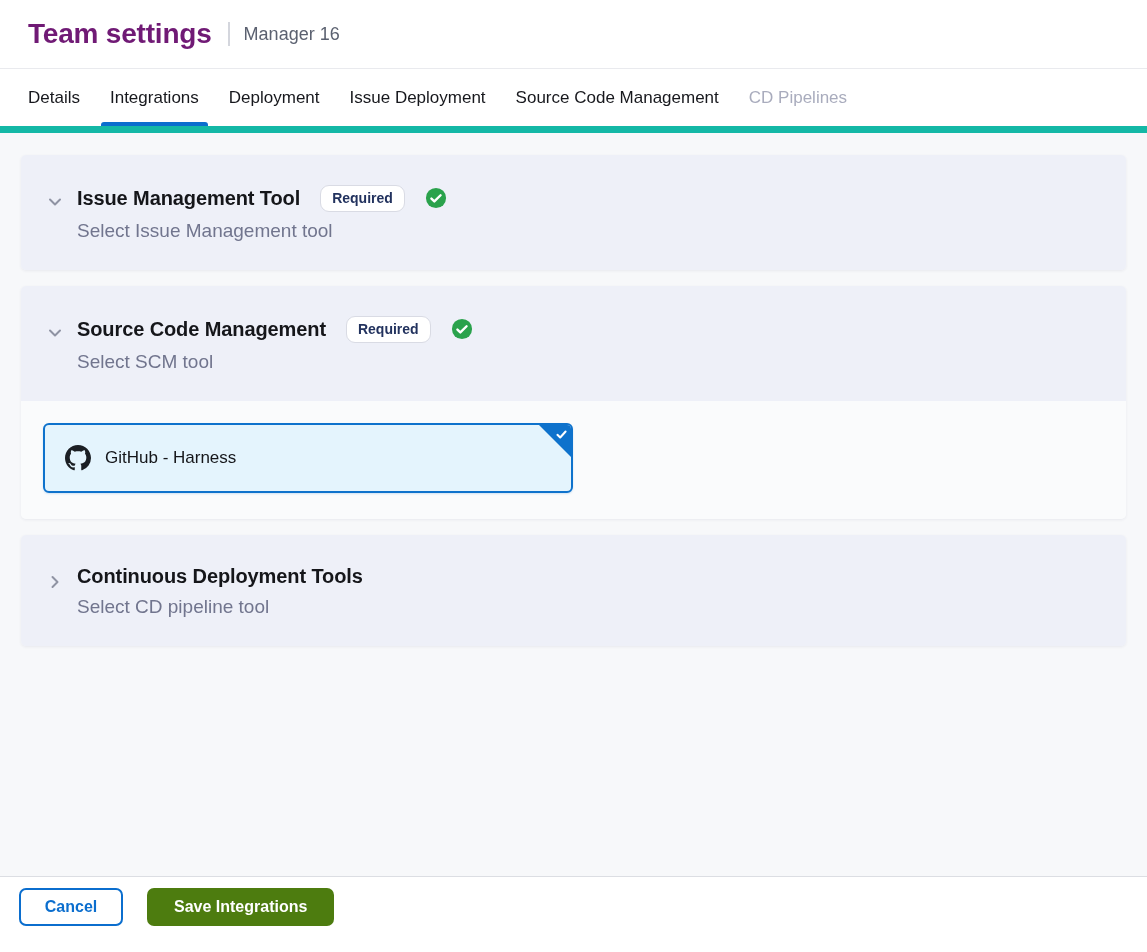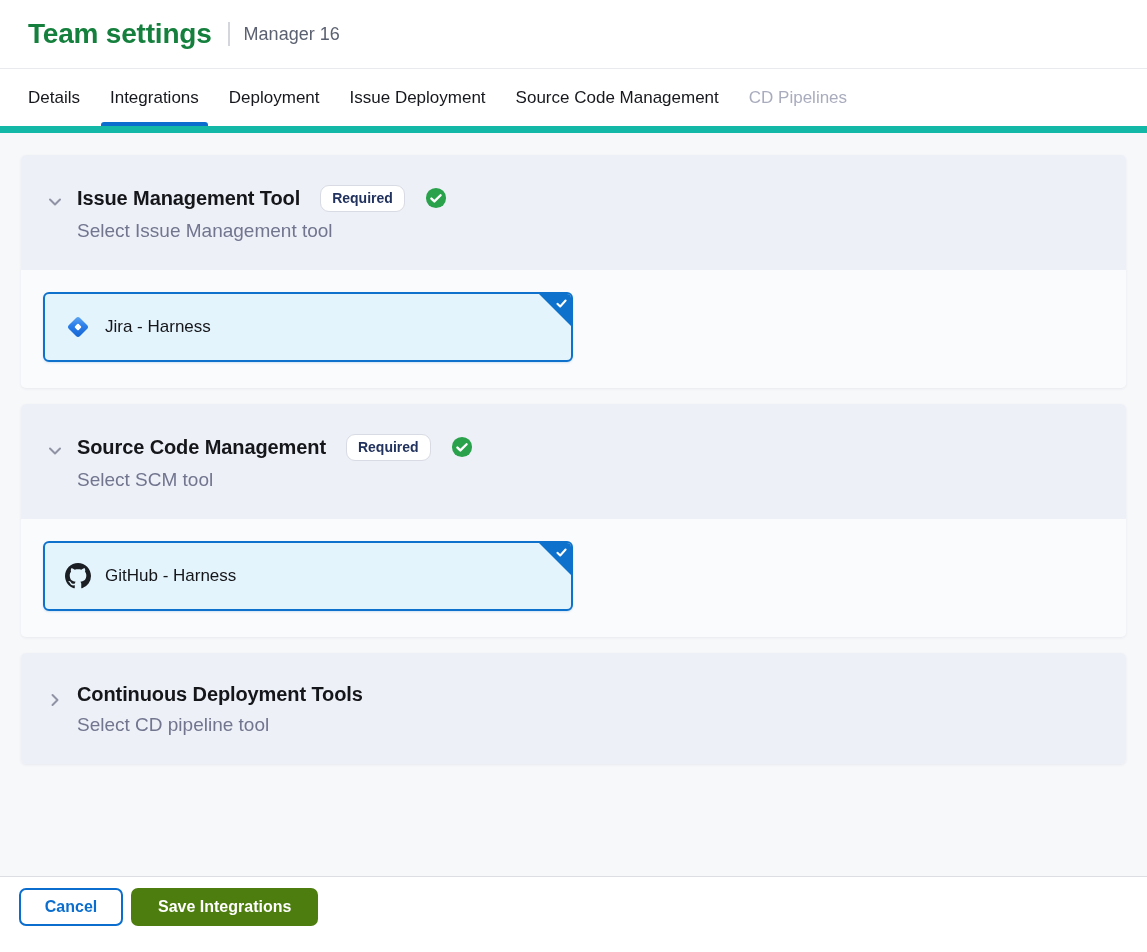"Team settings" .page-title { color: #15803d -> #701a75 }
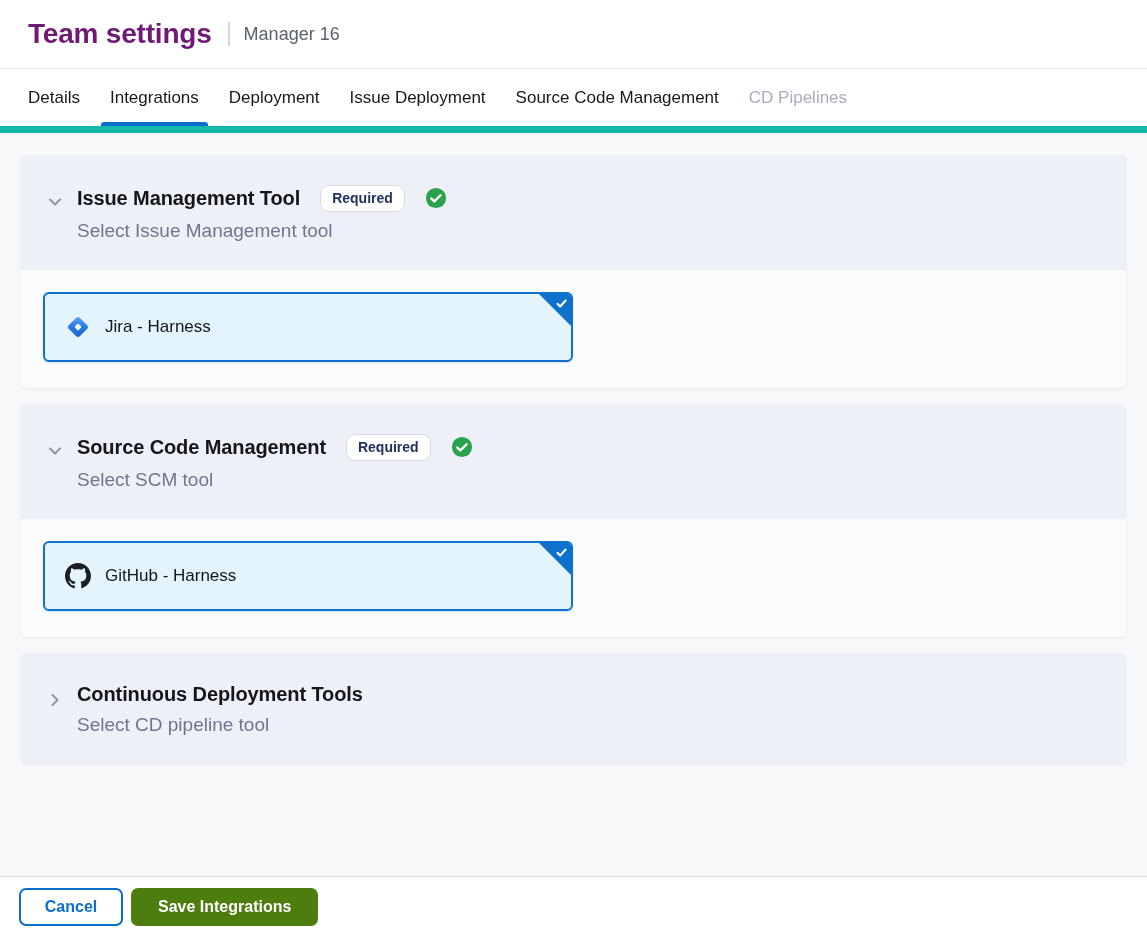"Jira - Harness" div.section-body { html: <div> <div> <span> <svg> <defs> <linearGradient> <stop></stop> <stop></stop> <stop></stop> </linearGradient> </defs> <rect></rect> <rect></rect> </svg> </span> <span>Jira - Harness</span> <span></span> <svg> <path></path> </svg> </div> </div> -> none }
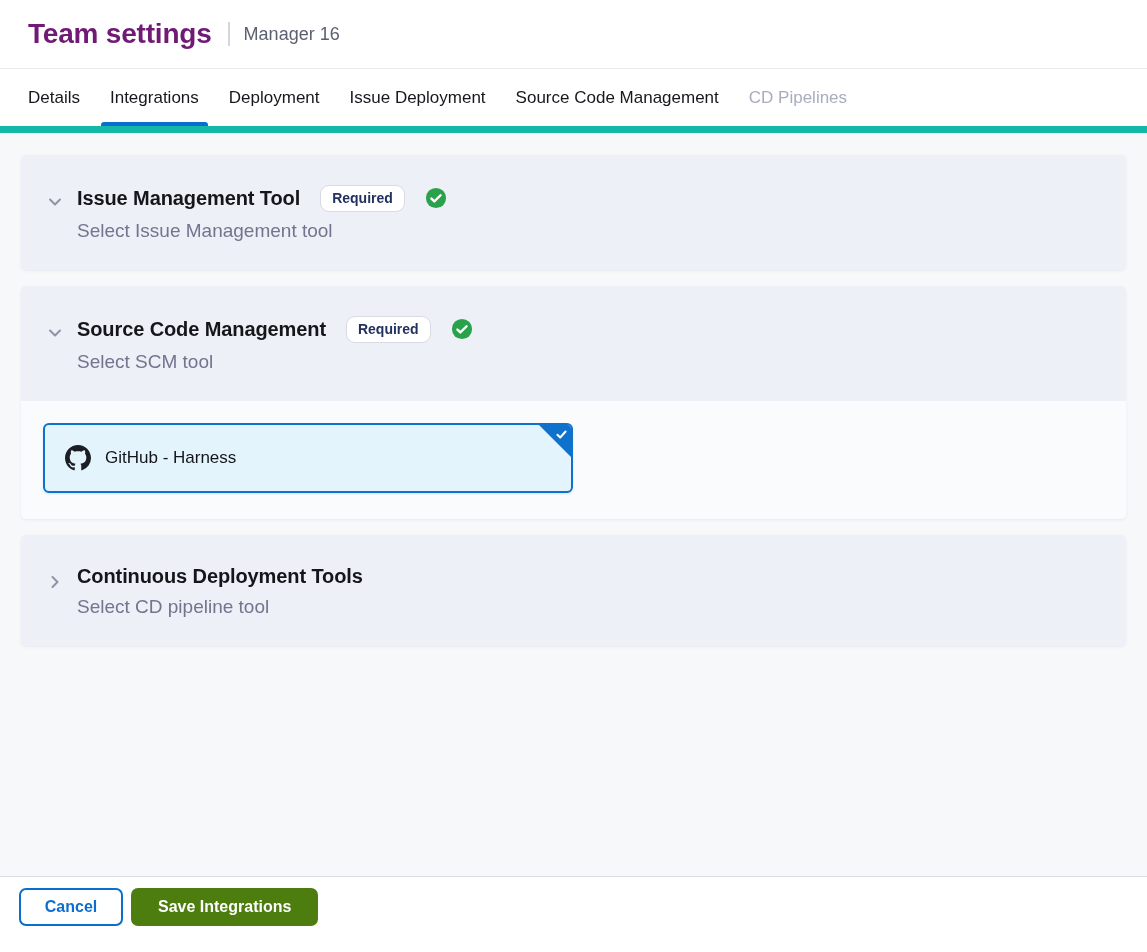"Cancel" .footer { gap: 8px -> 24px }
